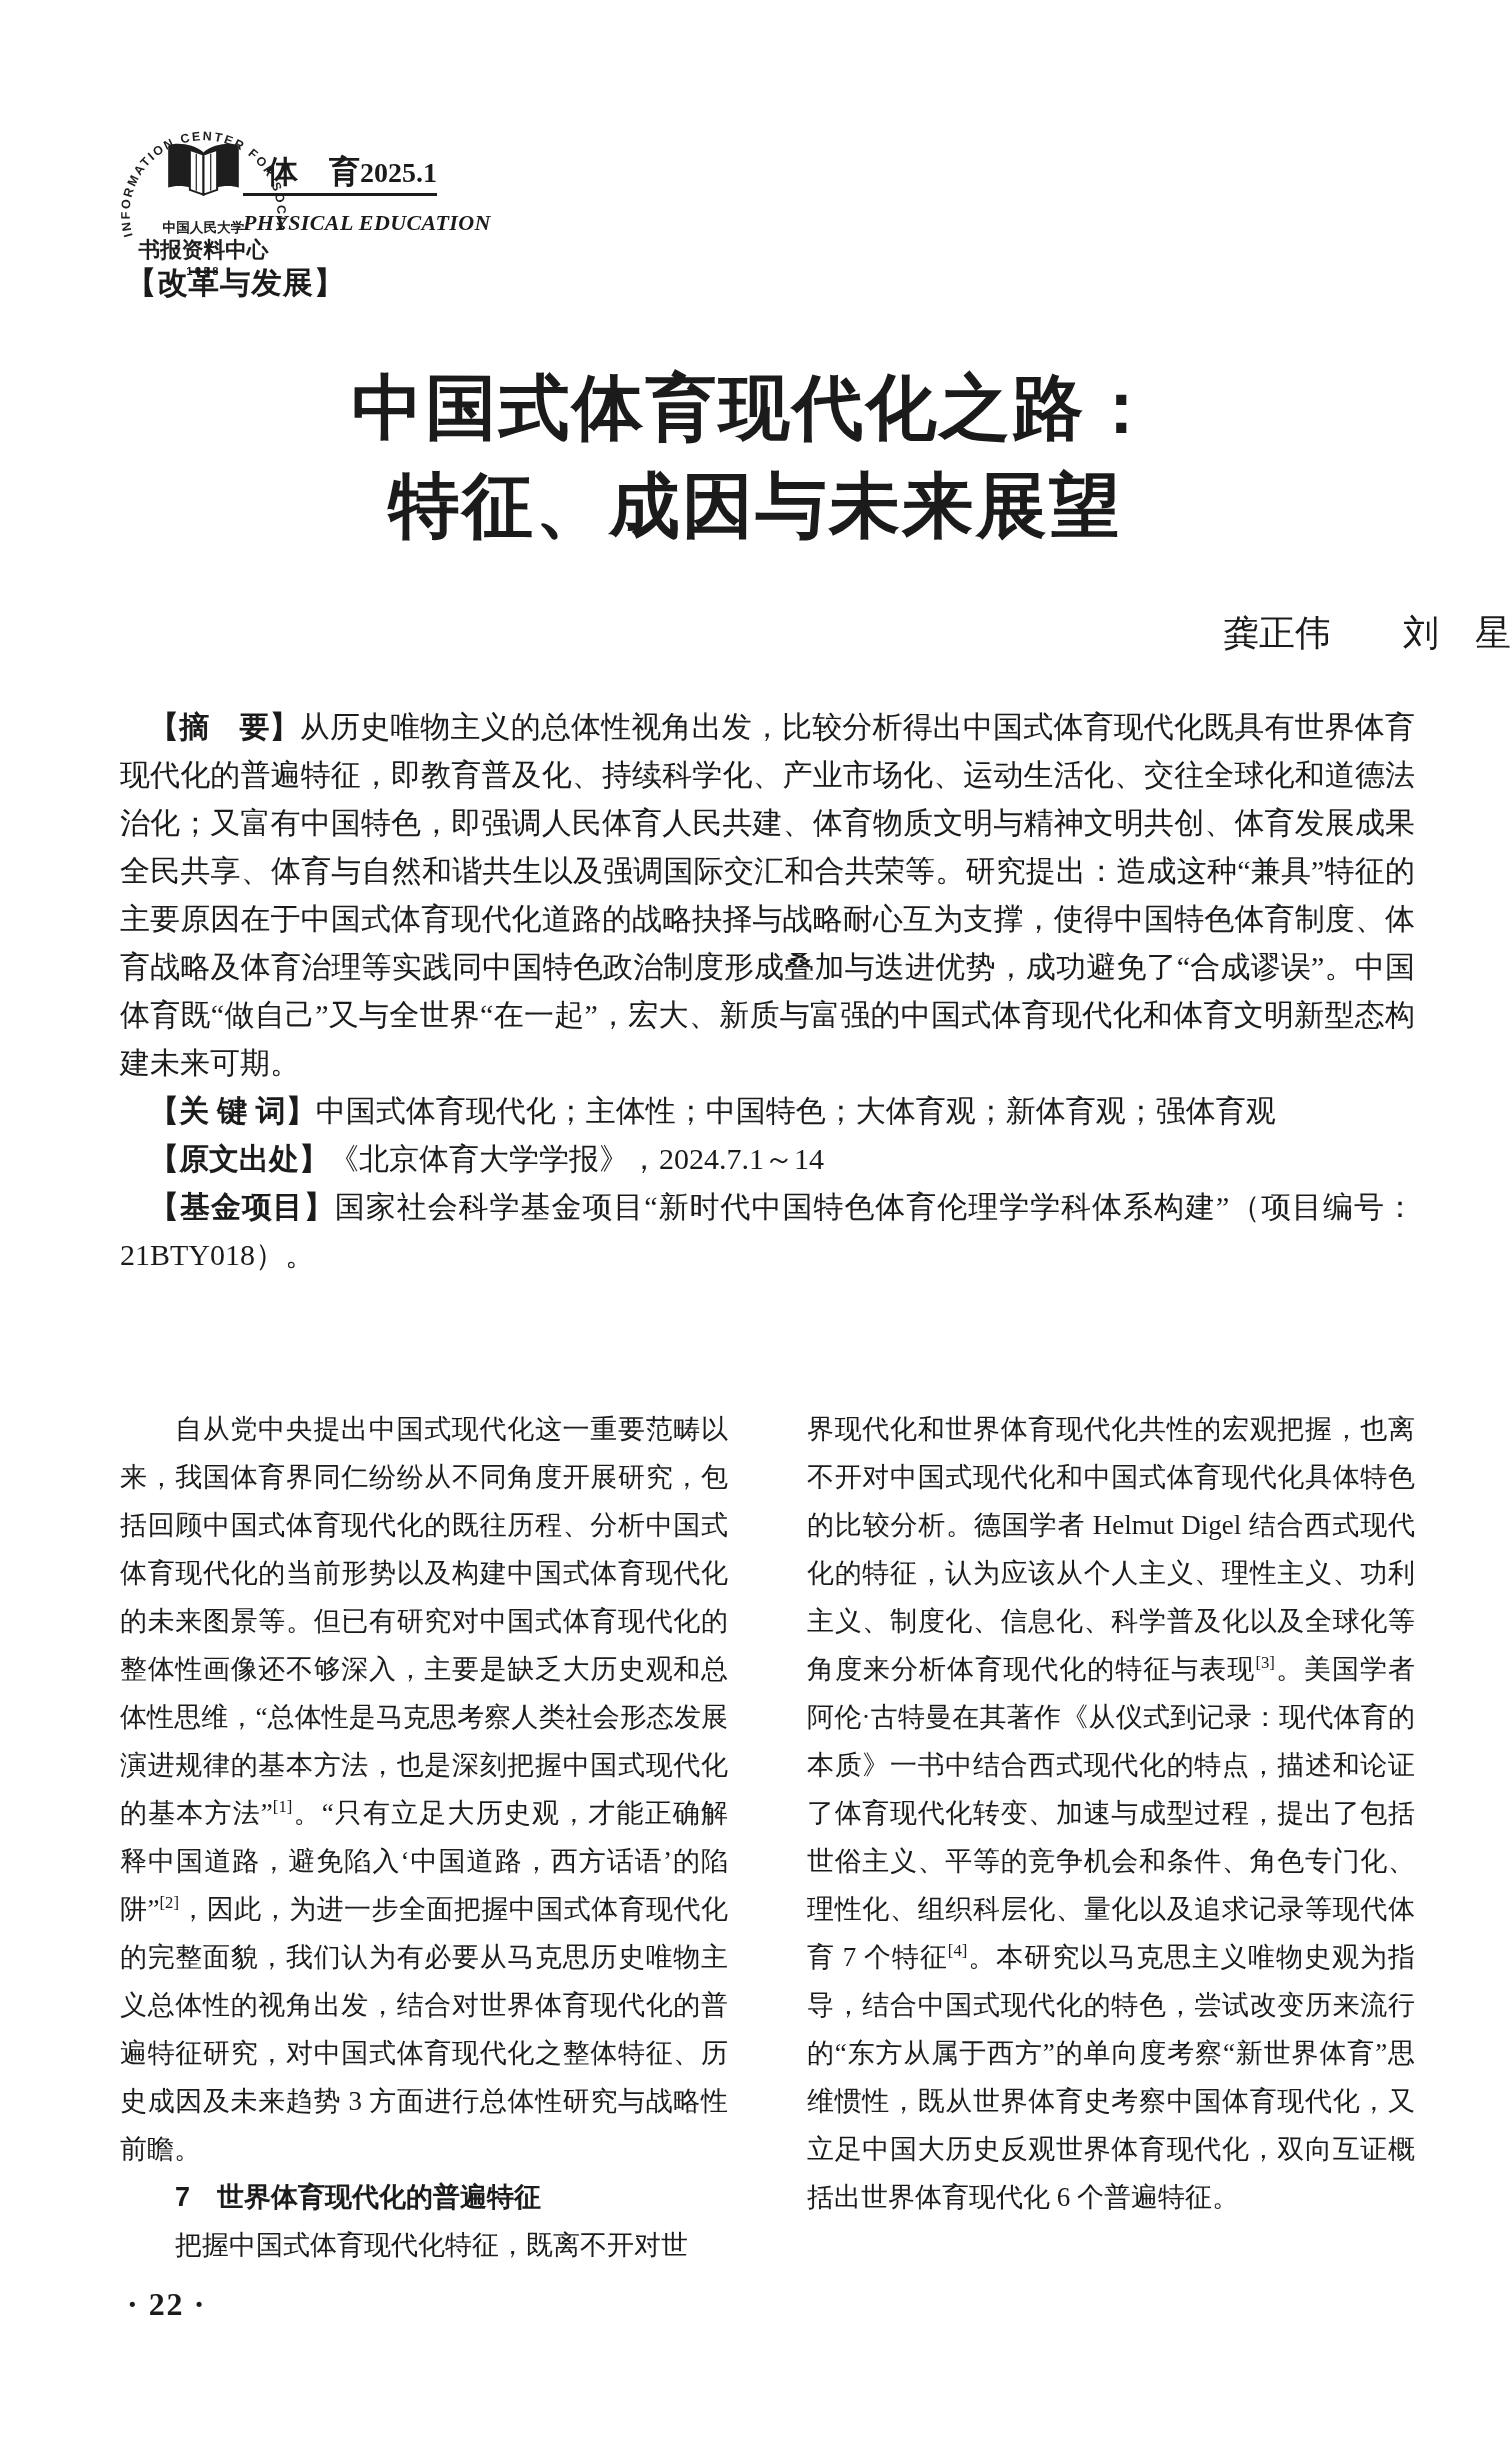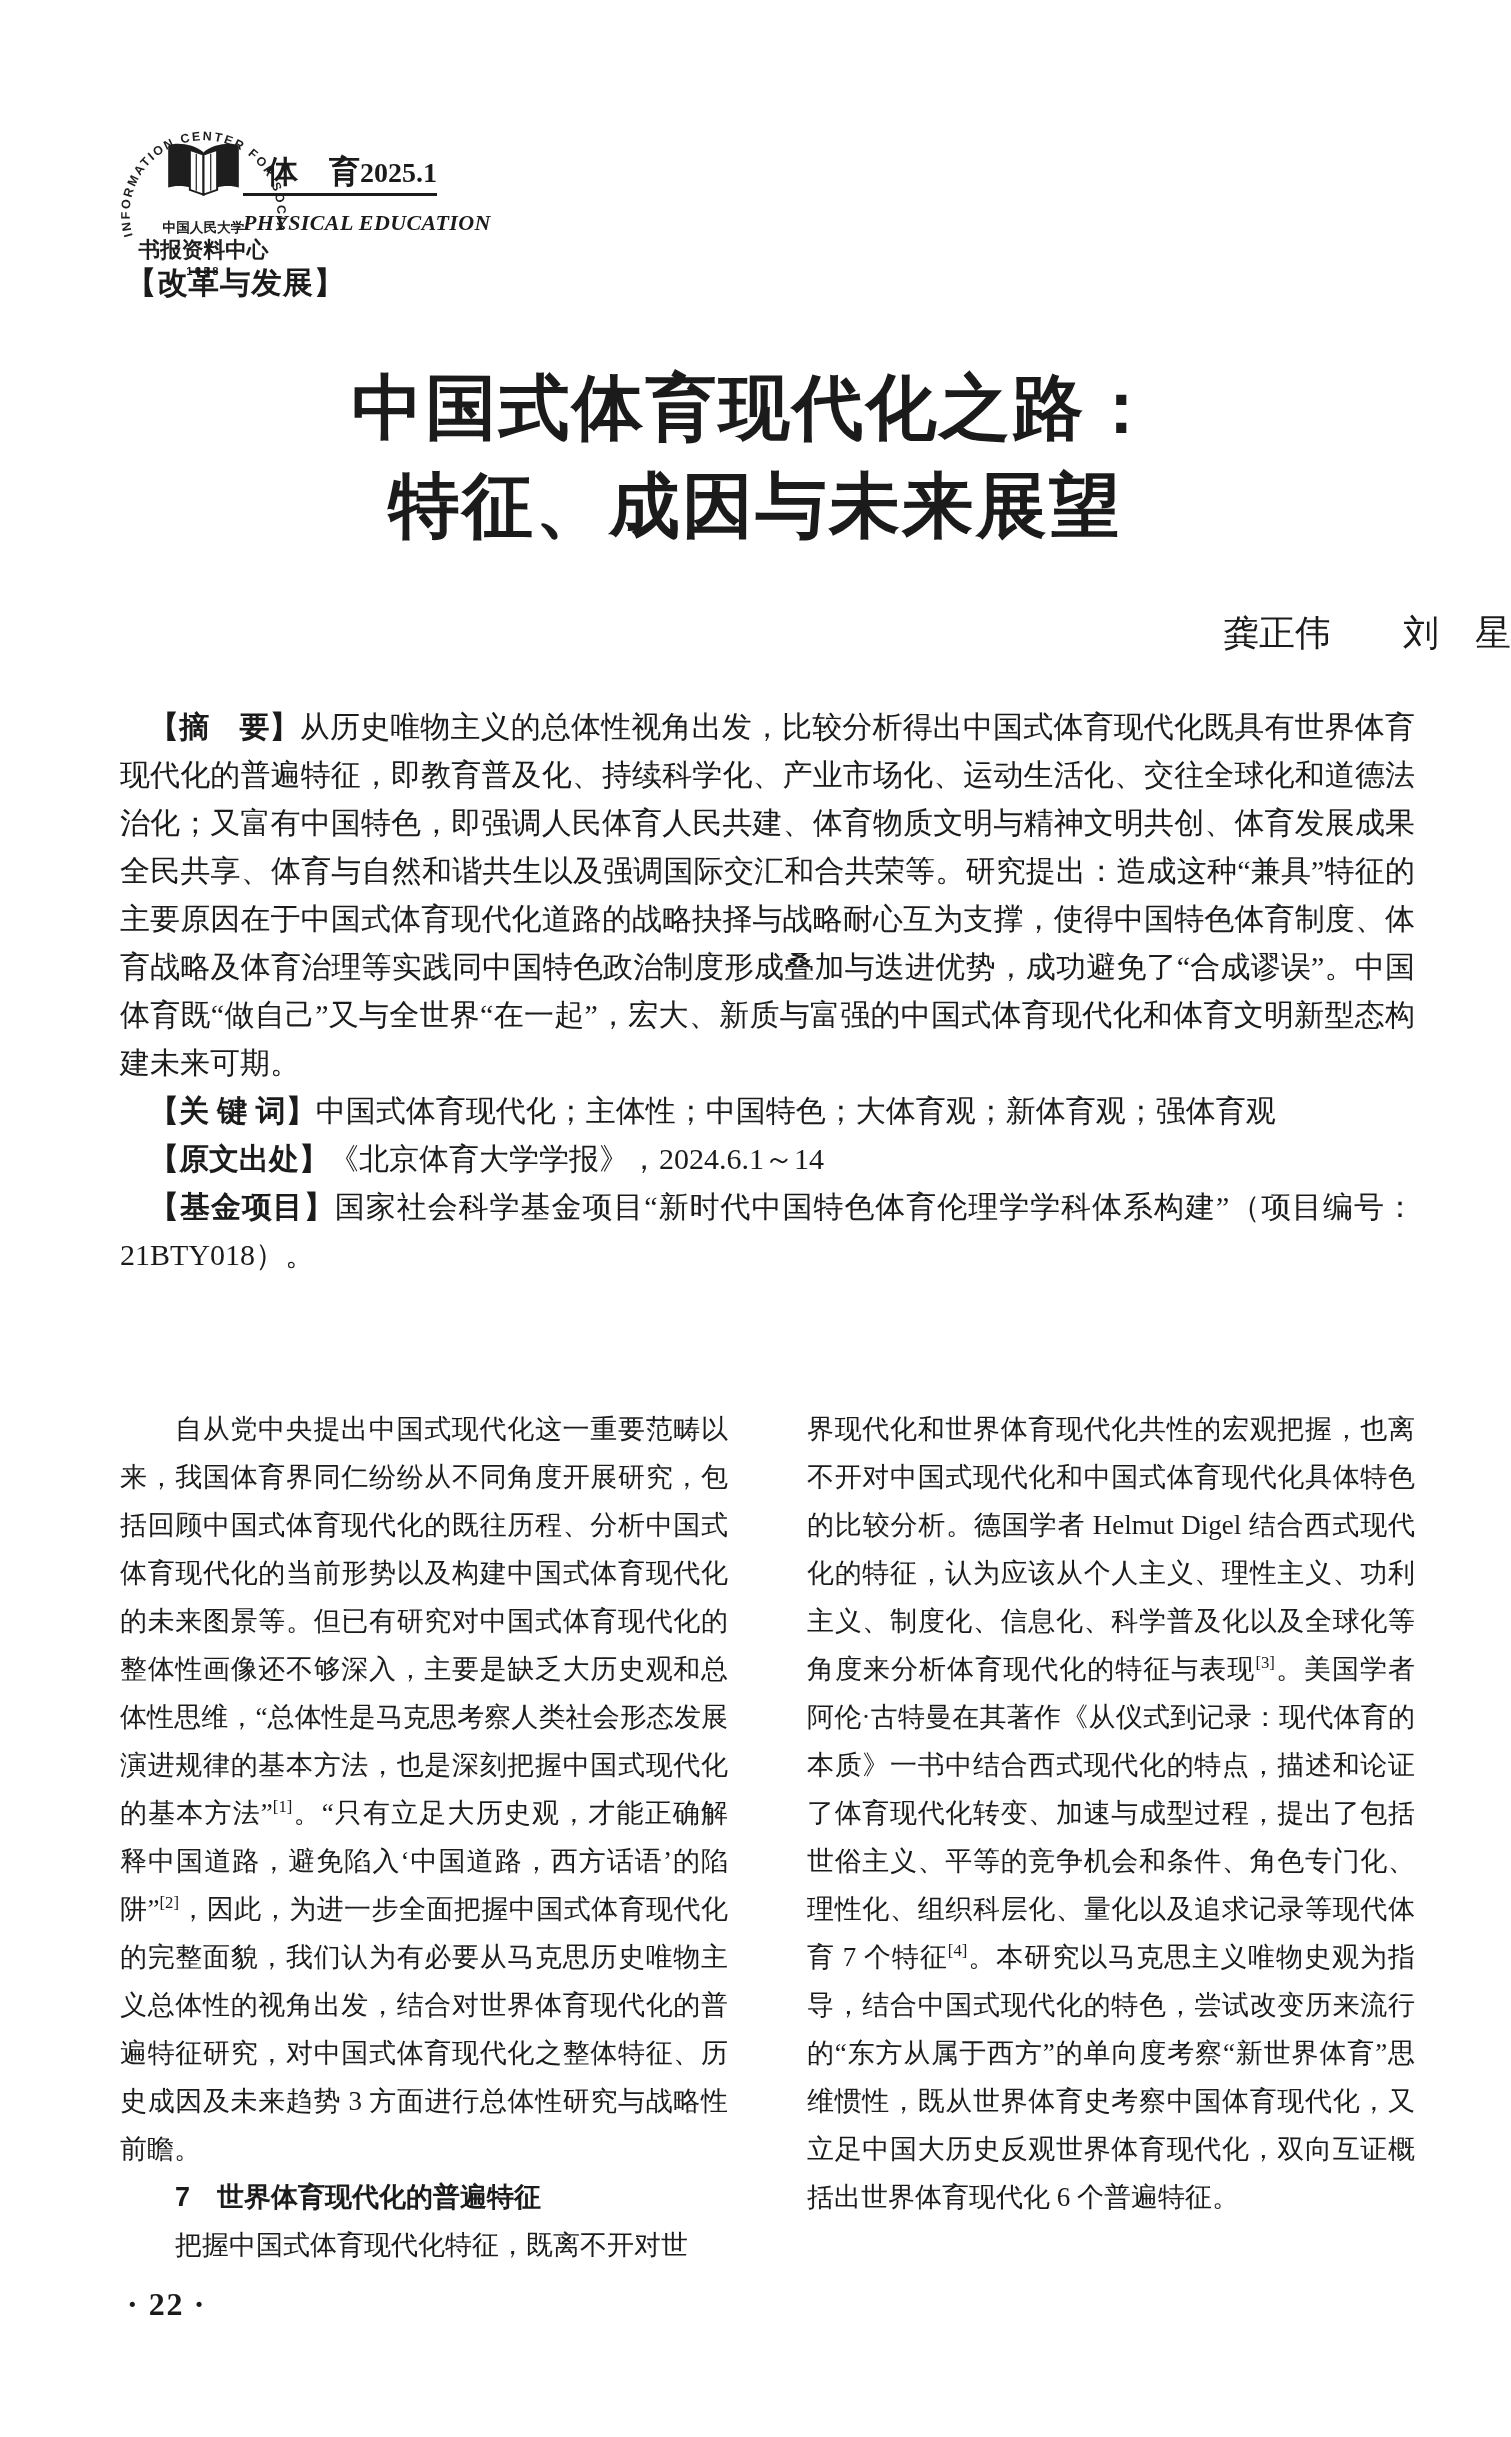"《北京体育大学学报》，2024.6.1～14" span { text: 2024.6.1 -> 2024.7.1 }
